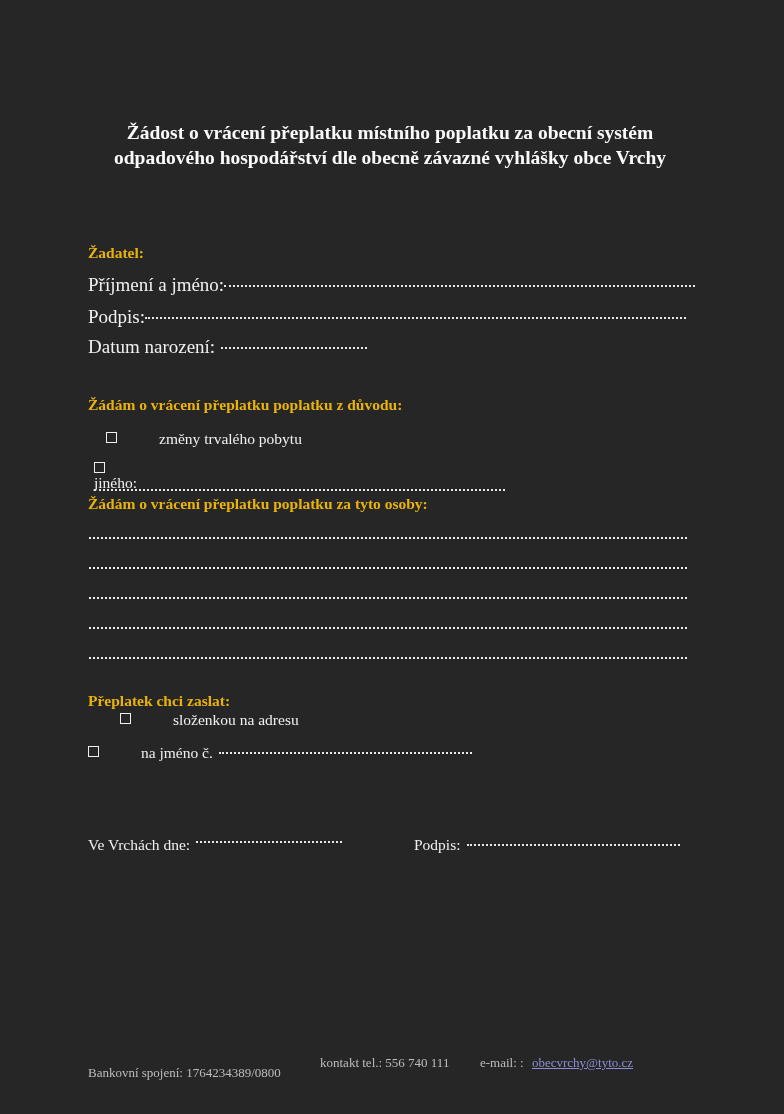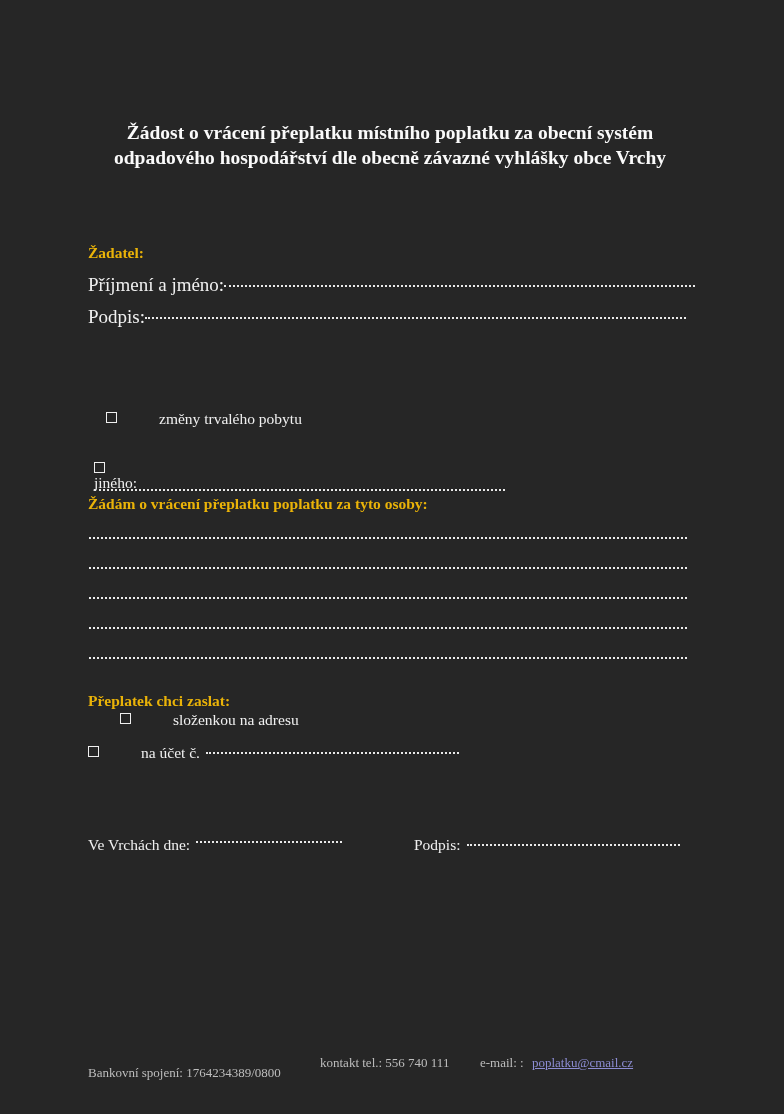"Datum narození:" div.field-row { html: none -> <div> <span>Datum narození:</span> <span></span> </div> }
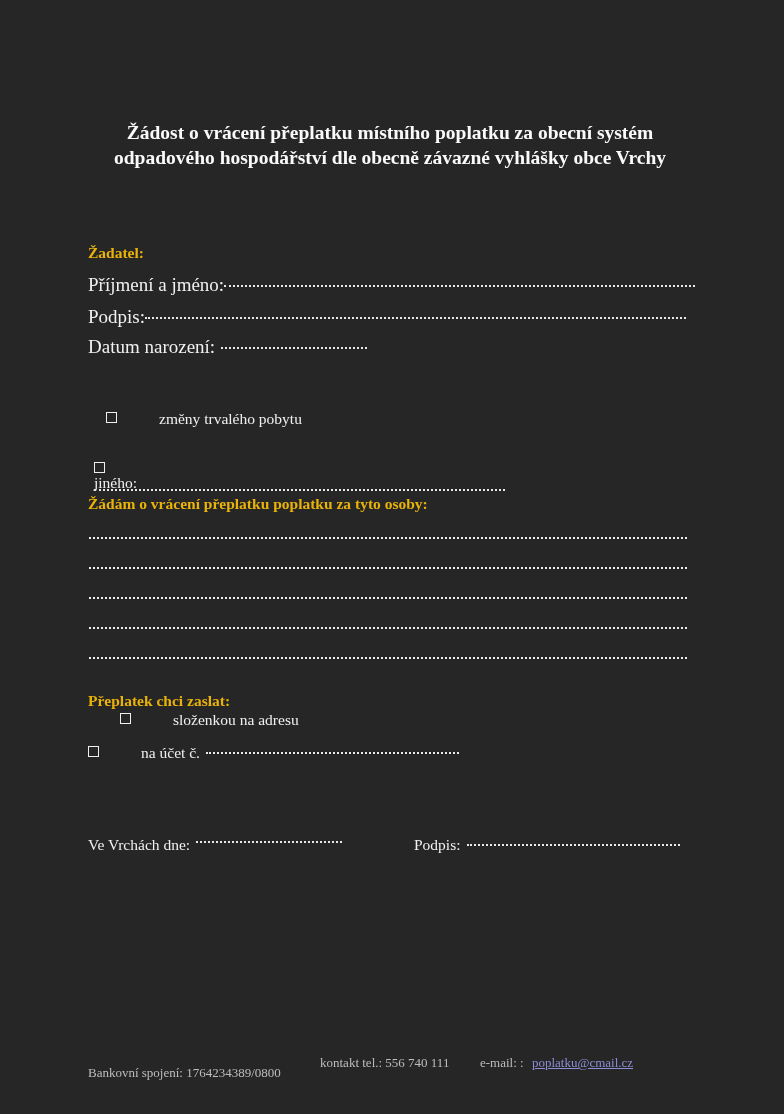"Žádám o vrácení přeplatku poplatku z" div.sec-head { html: none -> <div>Žádám o vrácení přeplatku poplatku z důvodu:</div> }
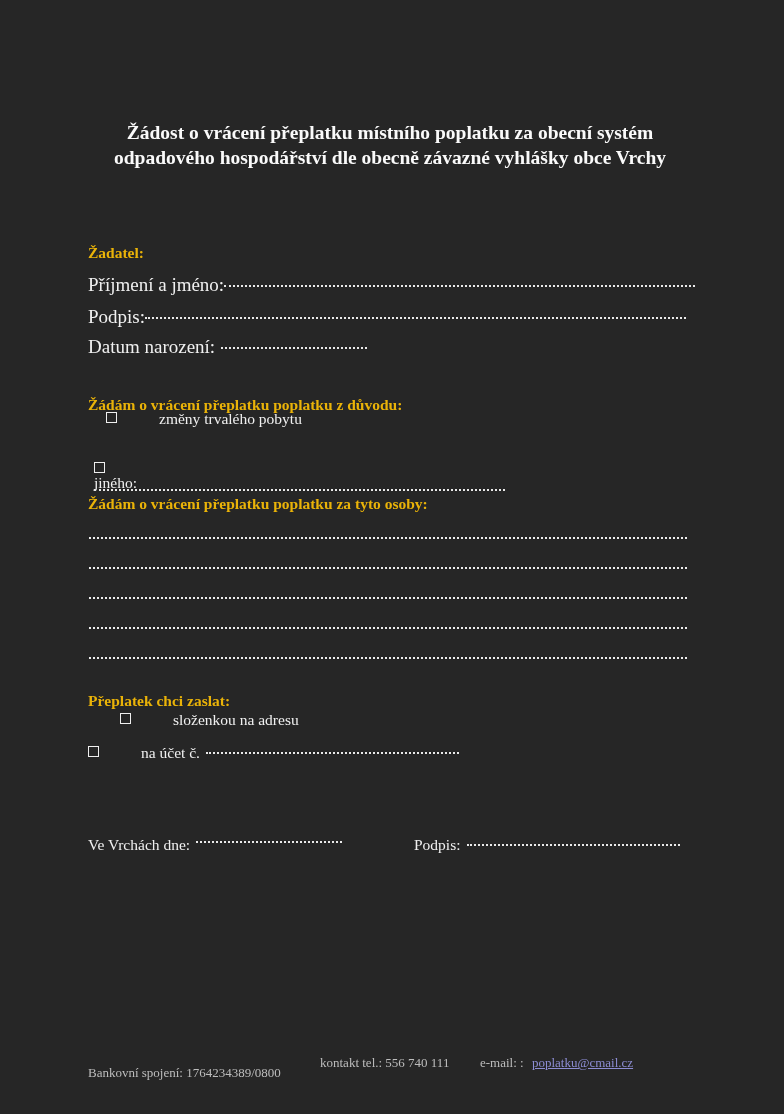"změny trvalého pobytu" div.opt-row { top: 410px -> 430px }
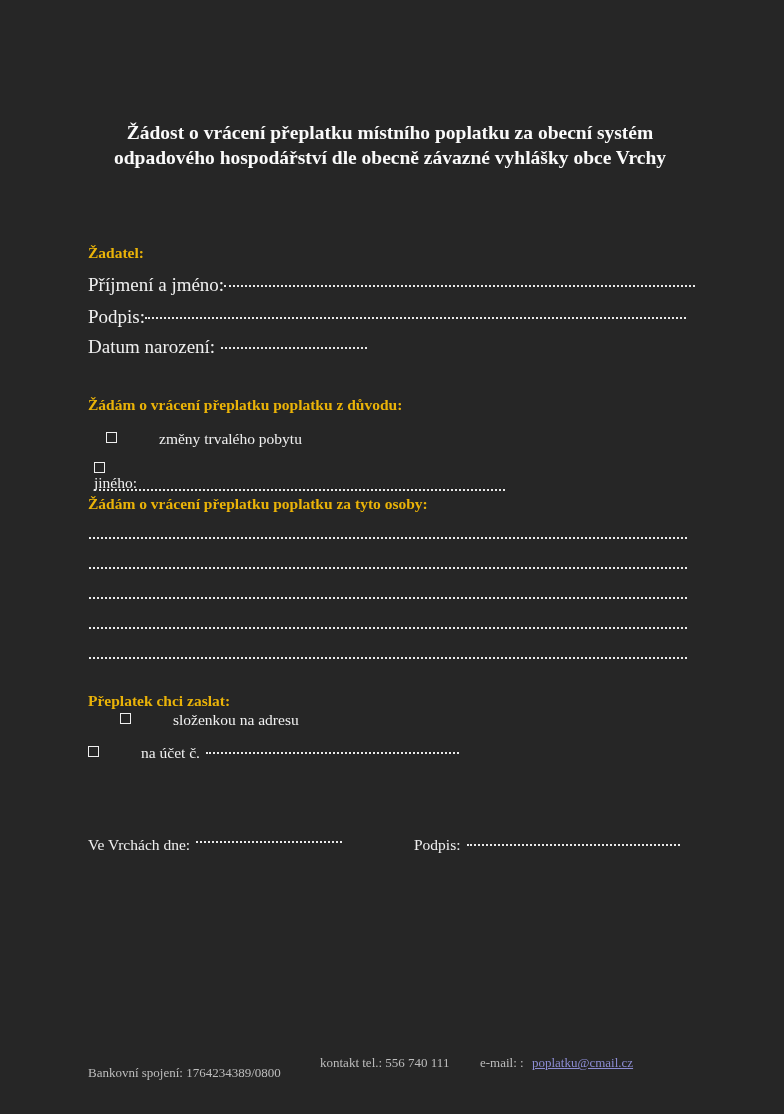"na účet č." span.opt-label { text: účet -> jméno }
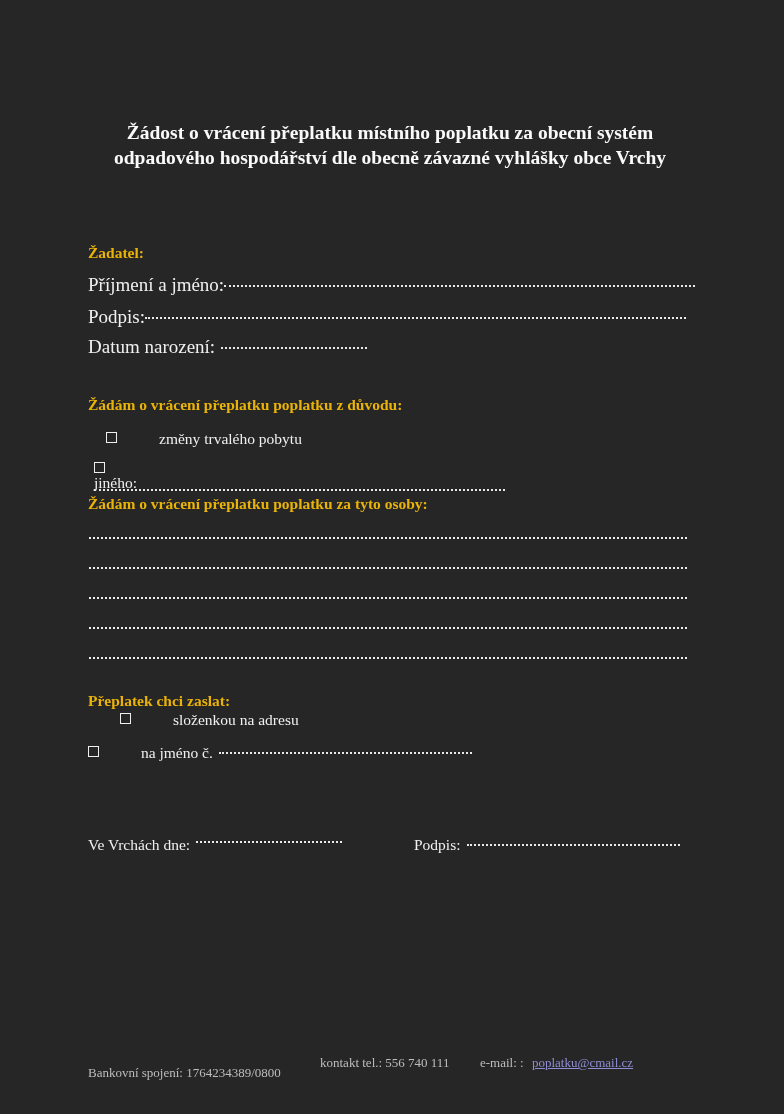"poplatku@cmail.cz" span.mail-link { text: poplatku@cmail.cz -> obecvrchy@tyto.cz }
